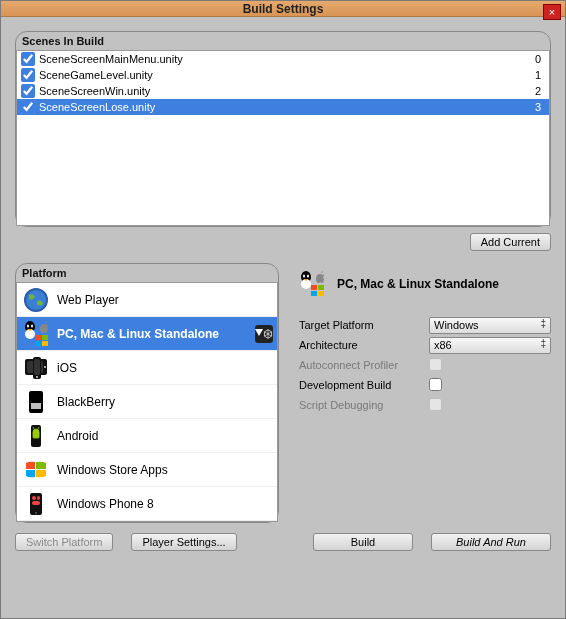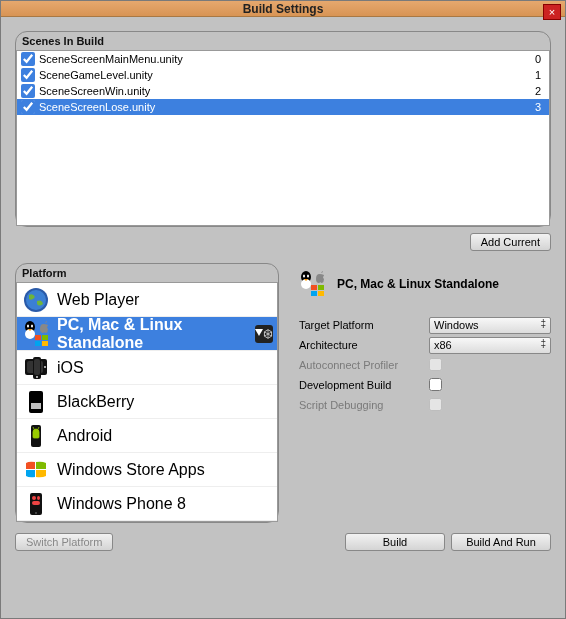"Web Player" .platform-row { font-size: 16px -> 12px }
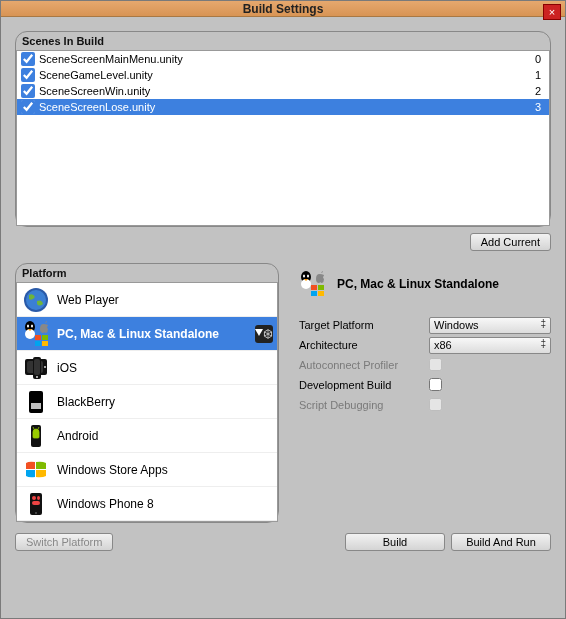"Switch Platform" .bottom-row { gap: 6px -> 18px }
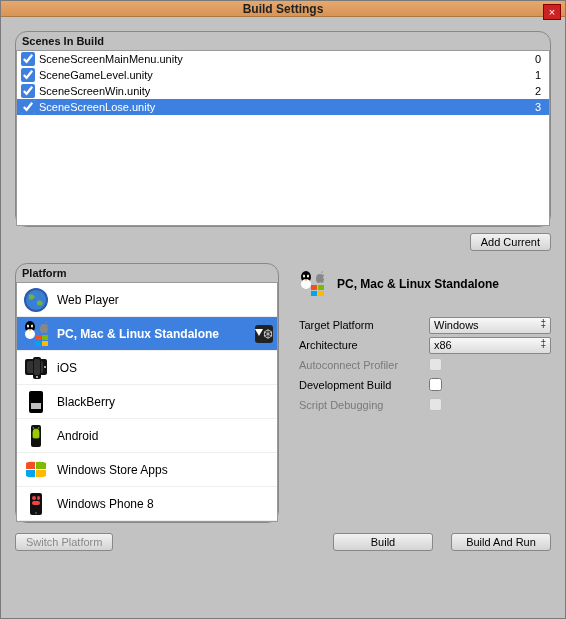"Player Settings..." button.btn { html: none -> <button>Player Settings...</button> }
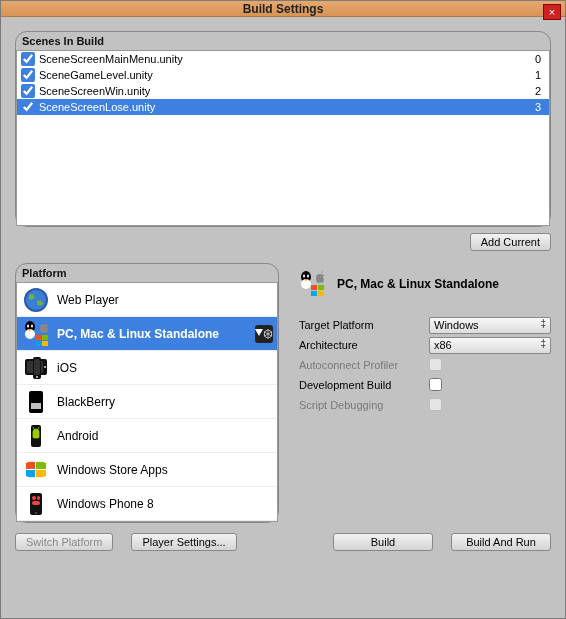"Build And Run" .bottom-row .buildrun-btn { font-style: none -> italic; width: 100px -> 120px }
